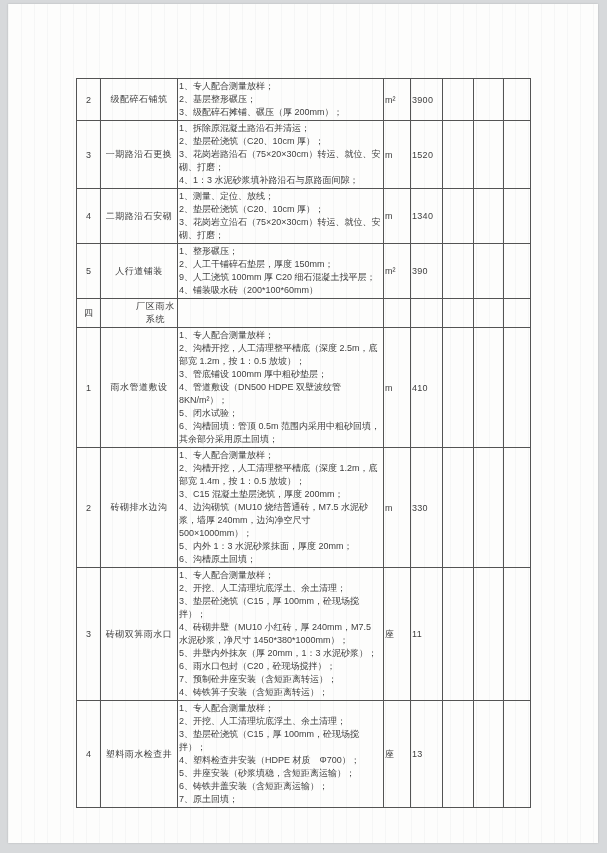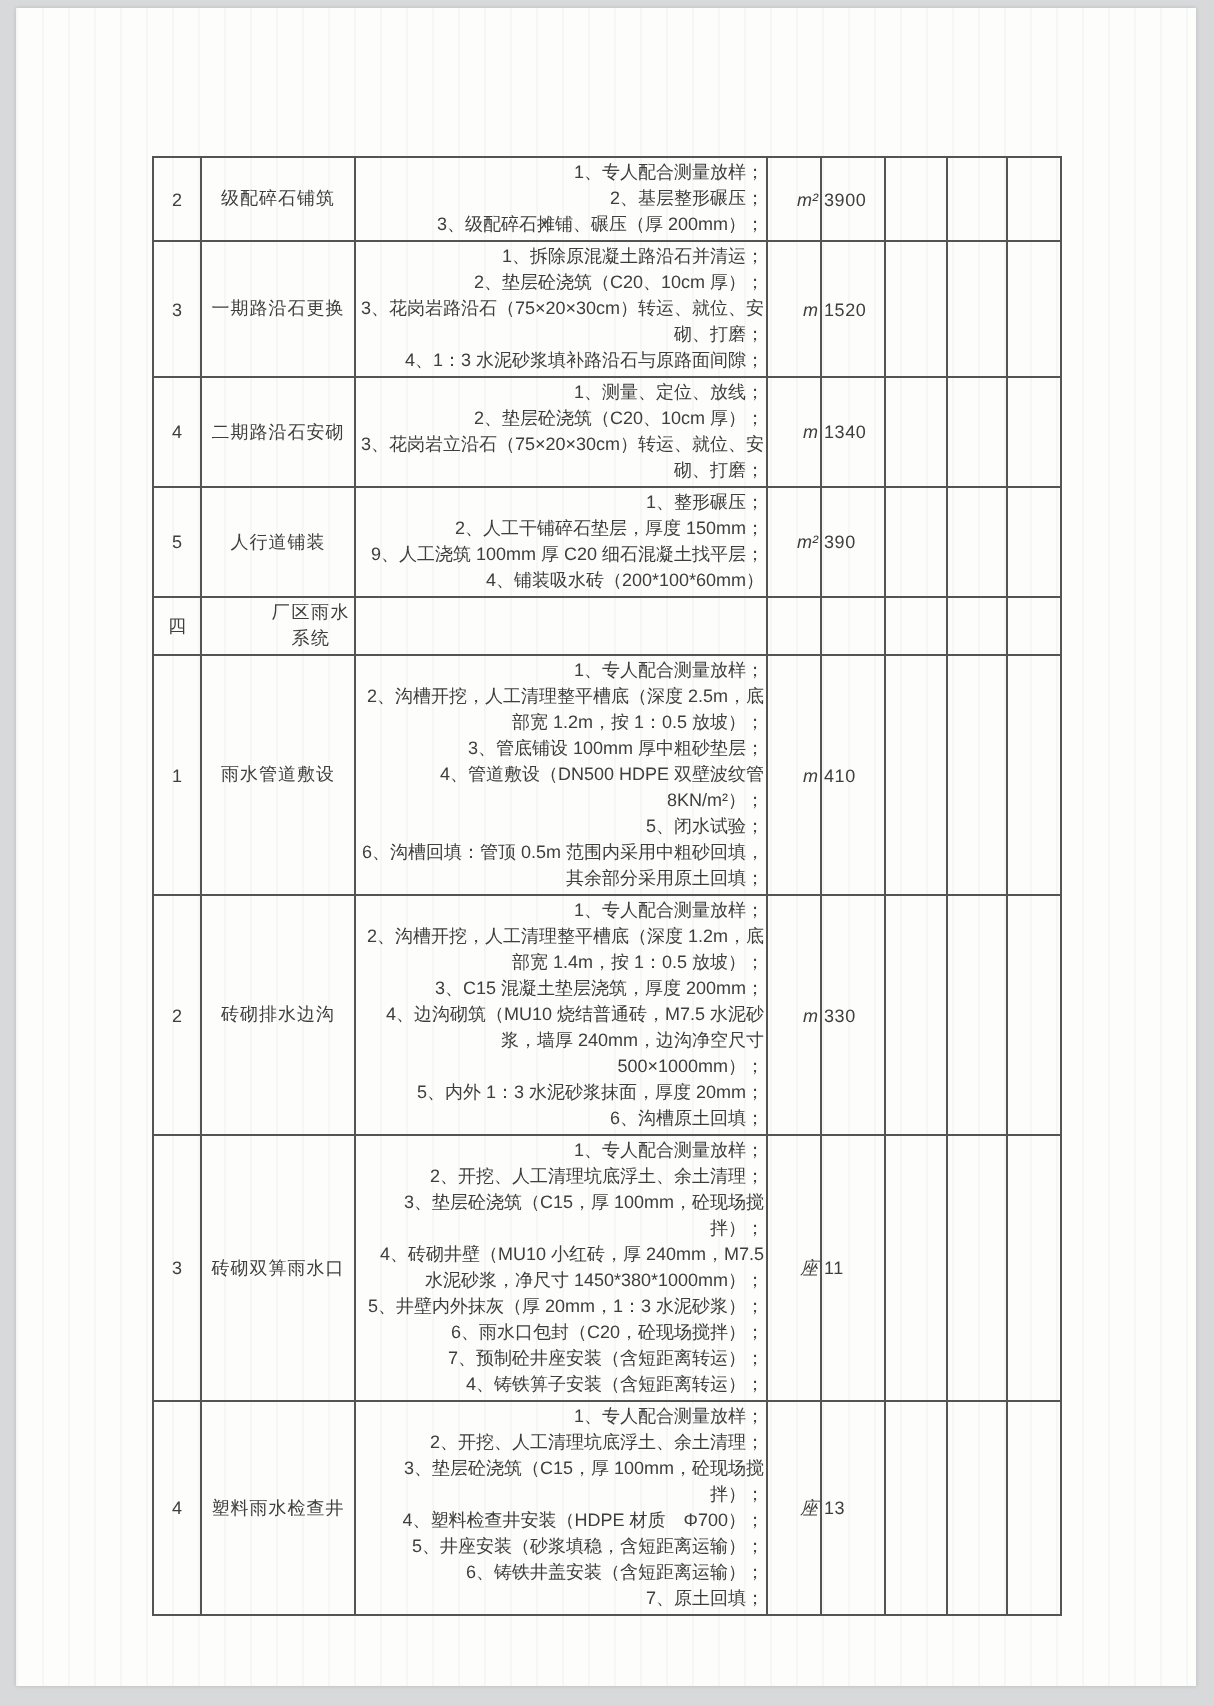"1、专人配合测量放样；" td.c-desc { text-align: right -> left }
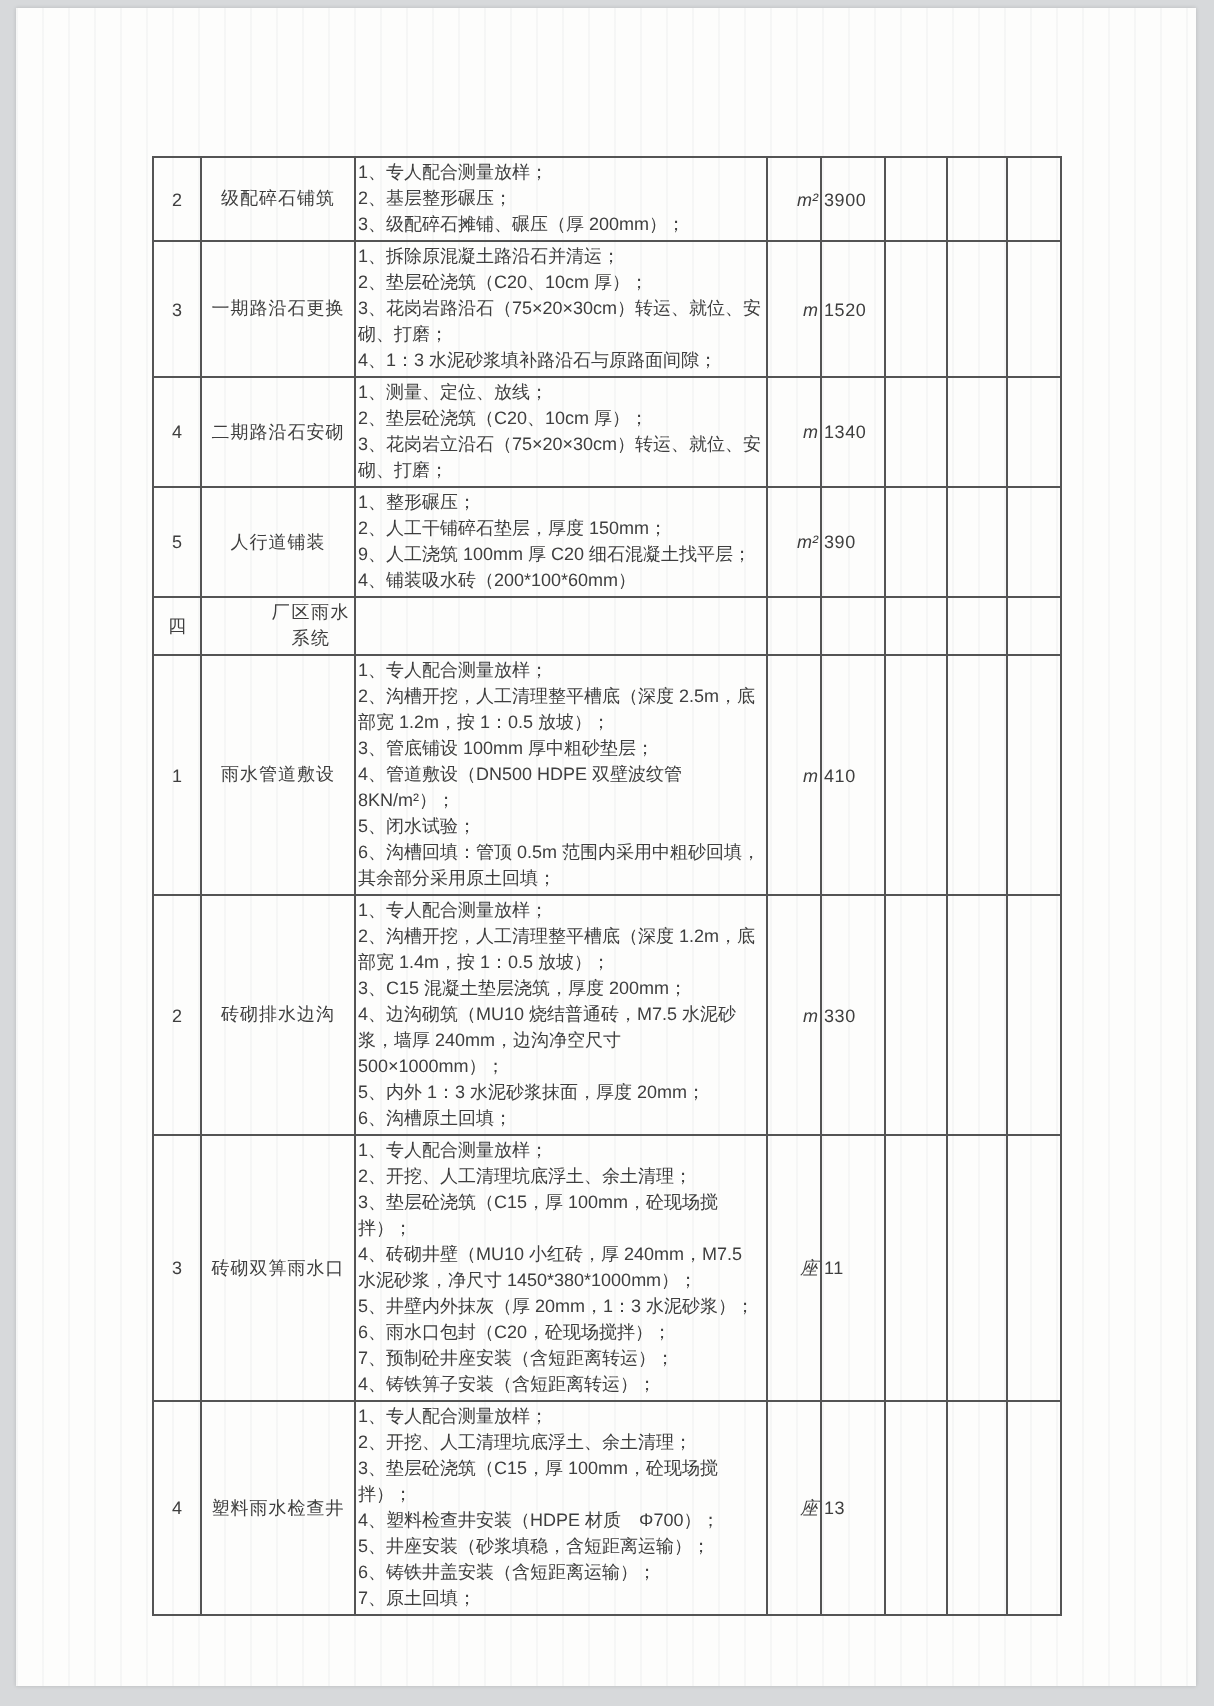"m²" td.c-unit { font-style: italic -> none; text-align: right -> left }
